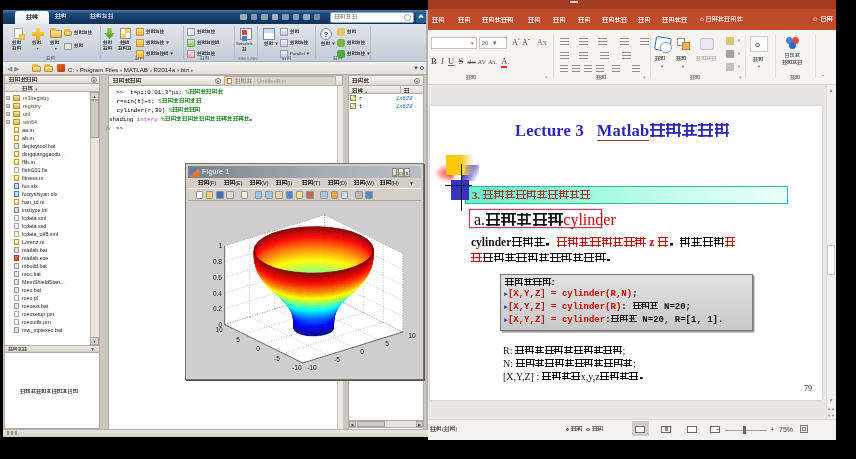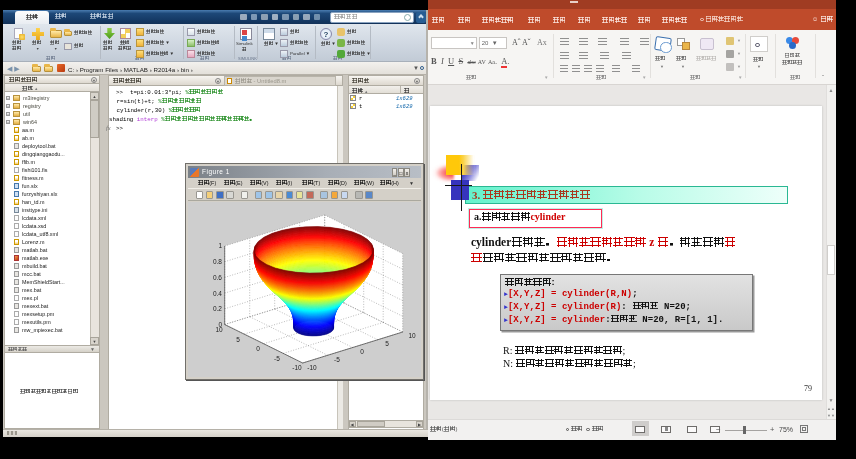"Lecture 3 Matlab" div { html: none -> <div>Lecture 3&nbsp;&nbsp;&nbsp;<span>Matlab</span><i></i><i></i><i></i><i></i><i></i></div> }
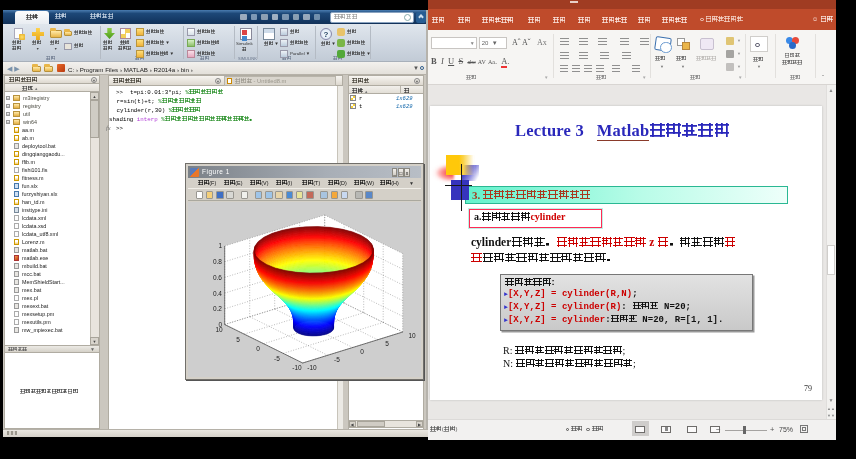"a. cylinder" div { font-size: 10px -> 16px; font-weight: bold -> normal }
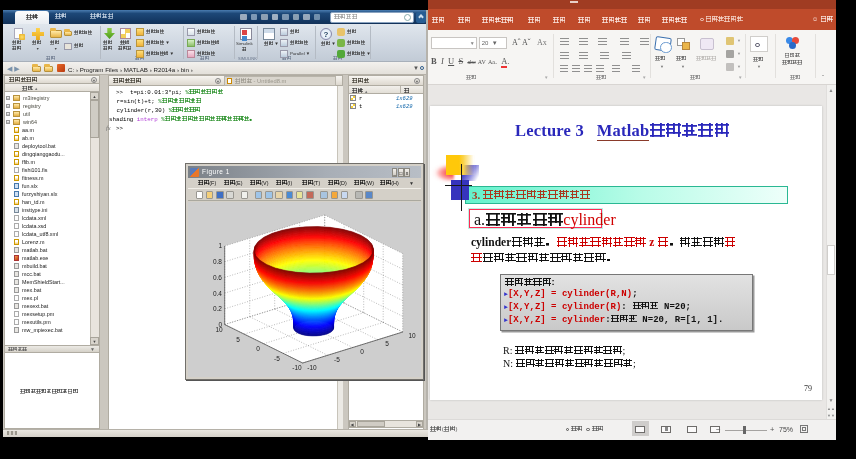"[X,Y,Z] : x,y,z" div { html: none -> <div>[X,Y,Z] :&nbsp;<i></i><i></i><i></i><i></i>x,y,z<i></i><i></i><i></i><i></i><i></i></div> }
